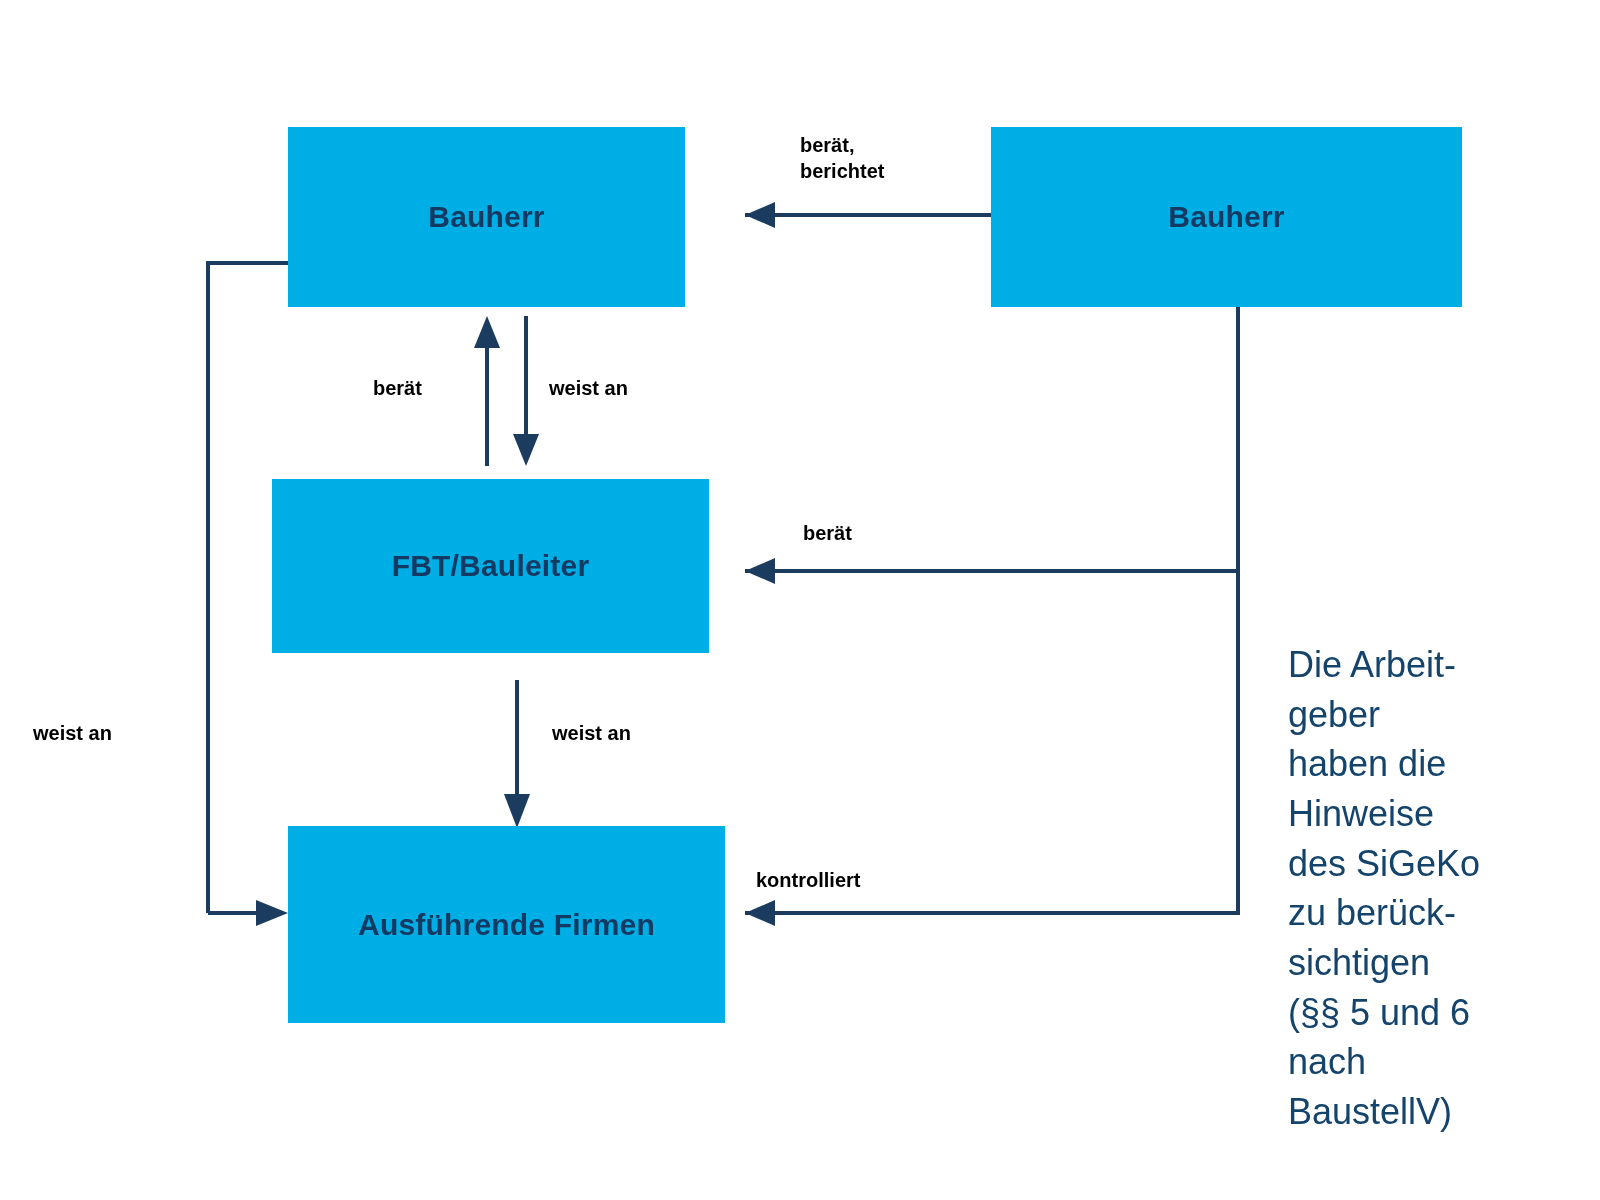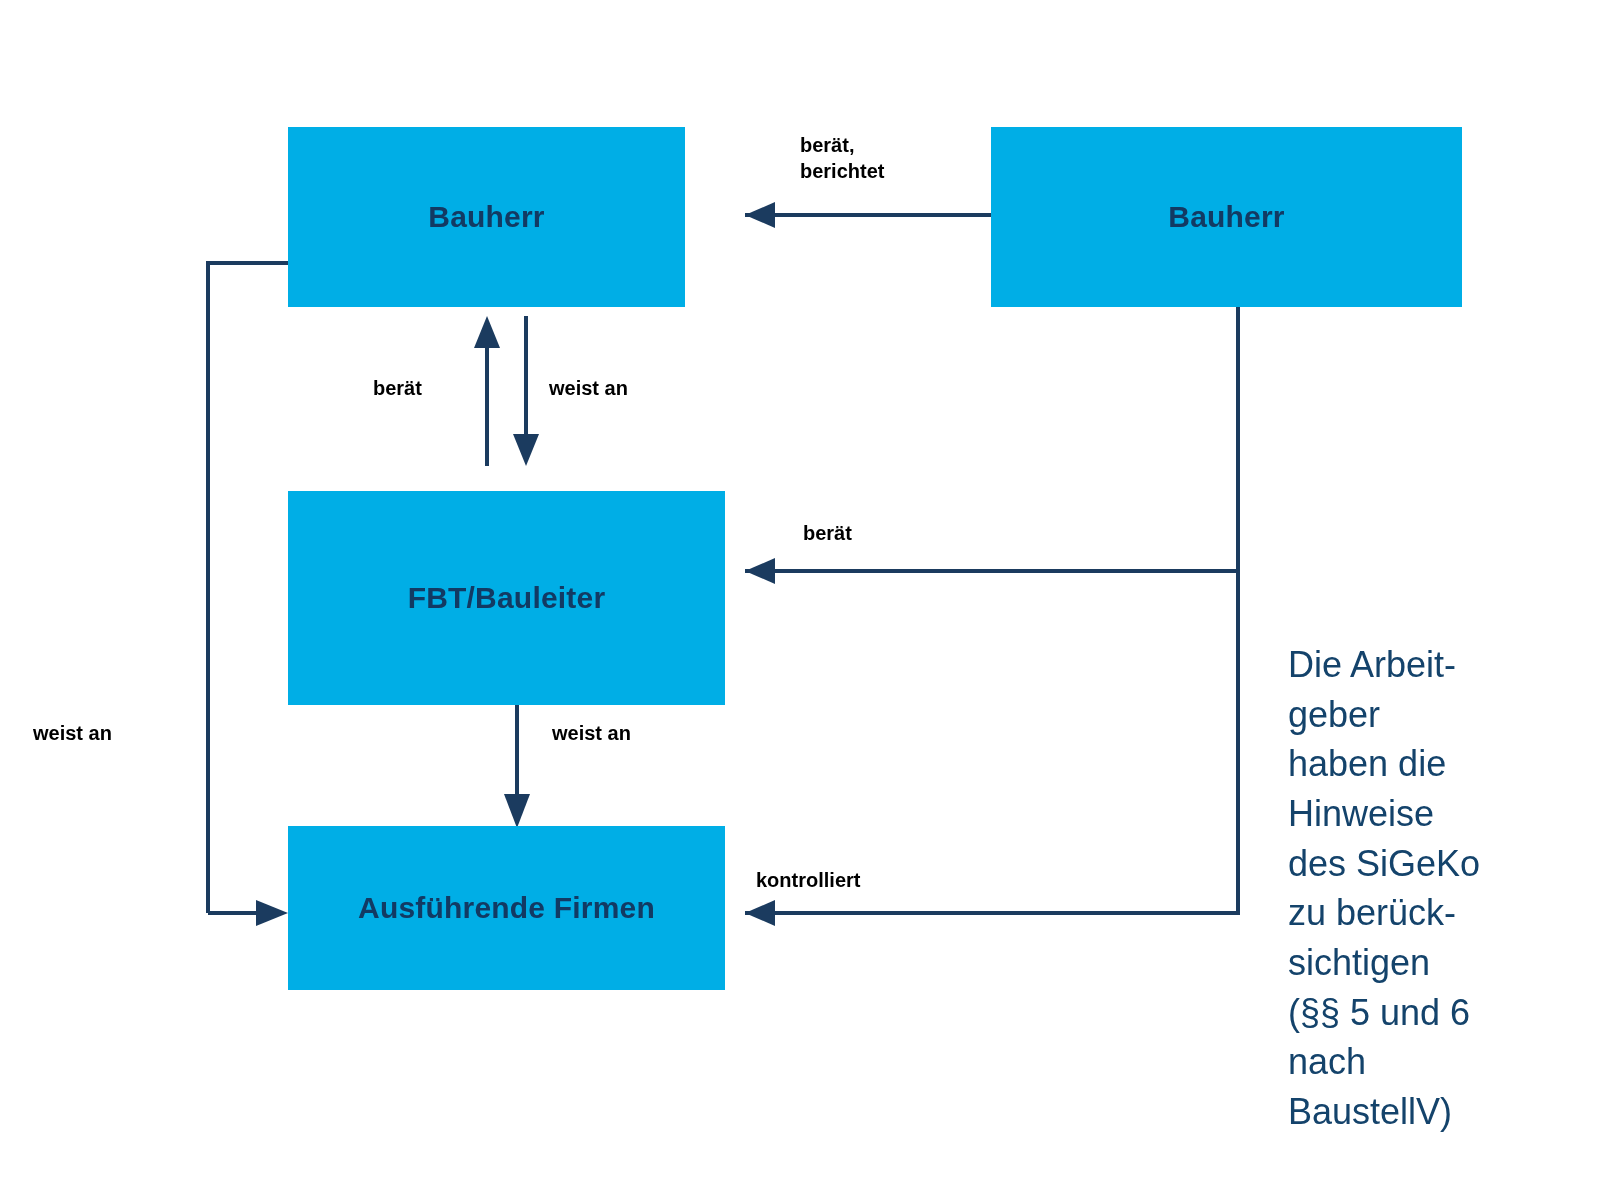"FBT/Bauleiter" div.node-box { height: 214px -> 174px; left: 288px -> 272px; margin-top: 12px -> none }
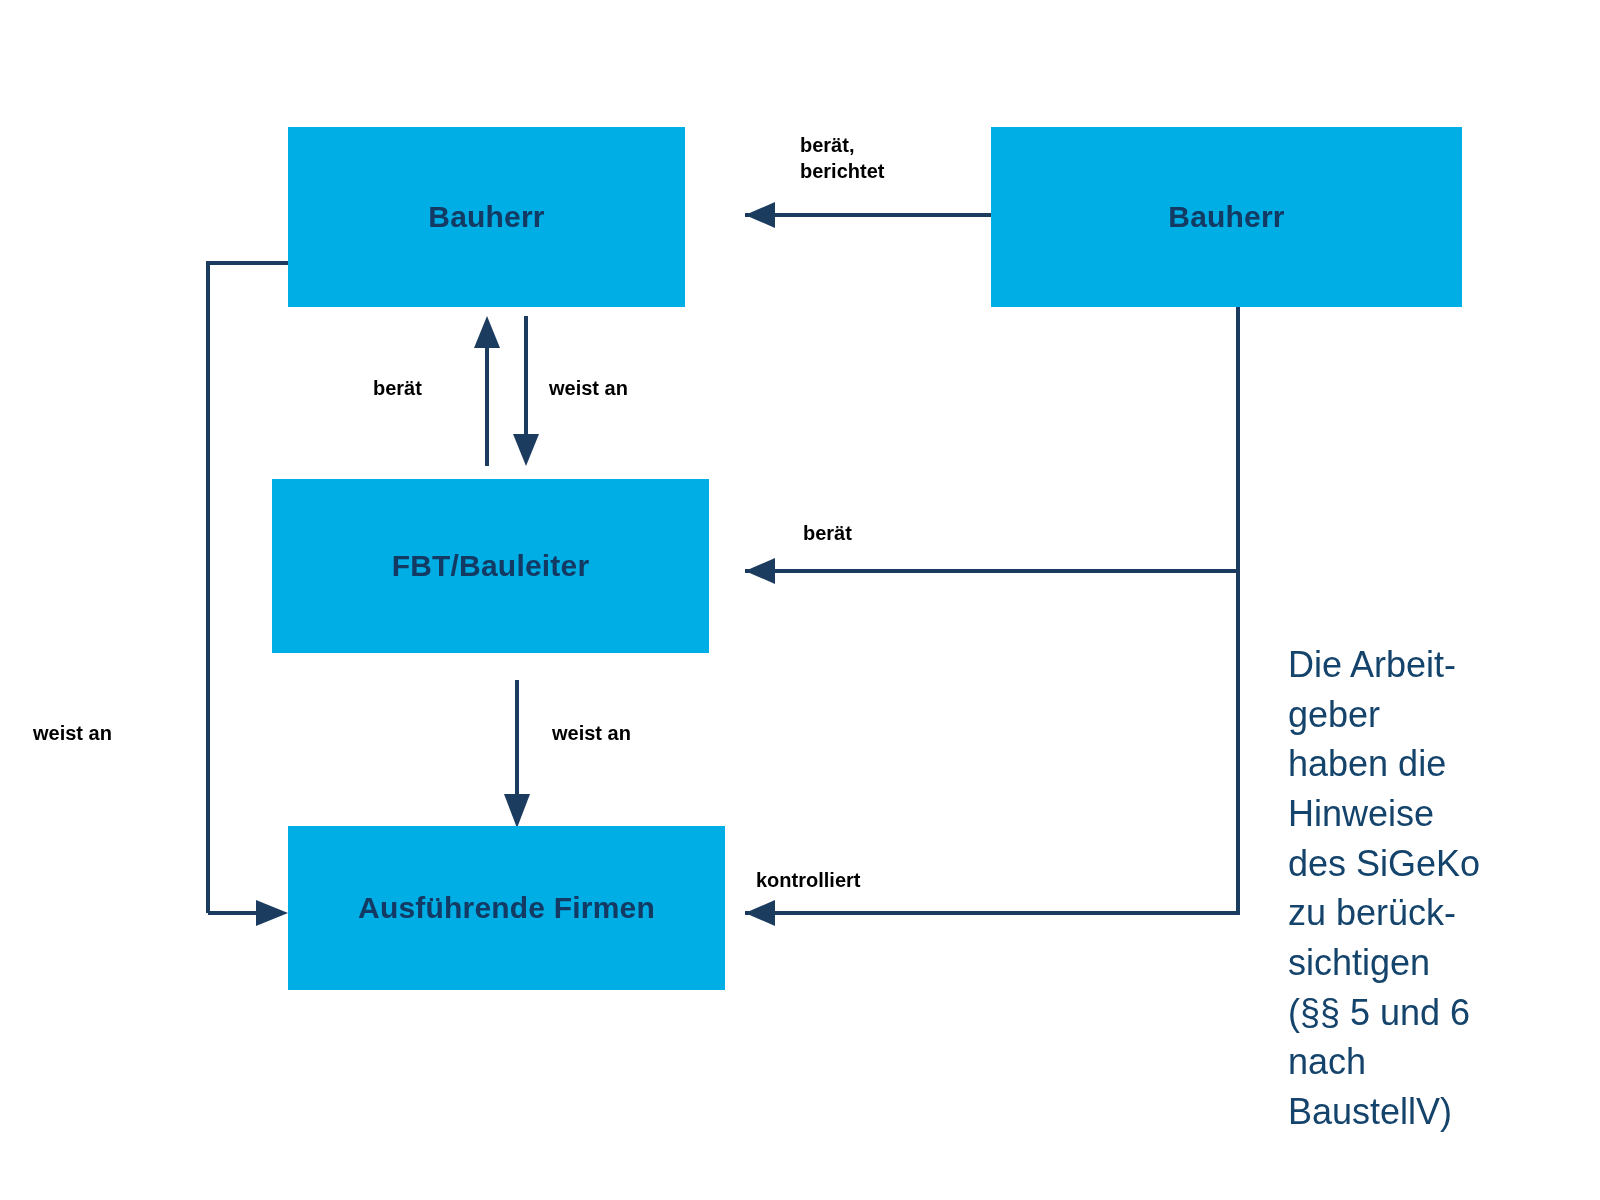"Ausführende Firmen" div.node-box { height: 164px -> 197px }
